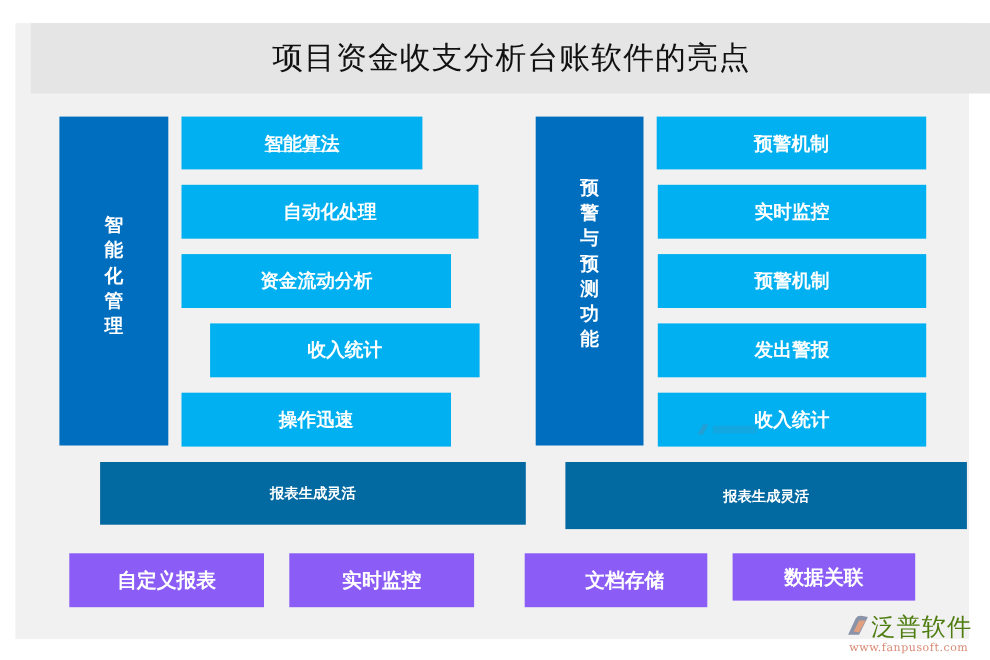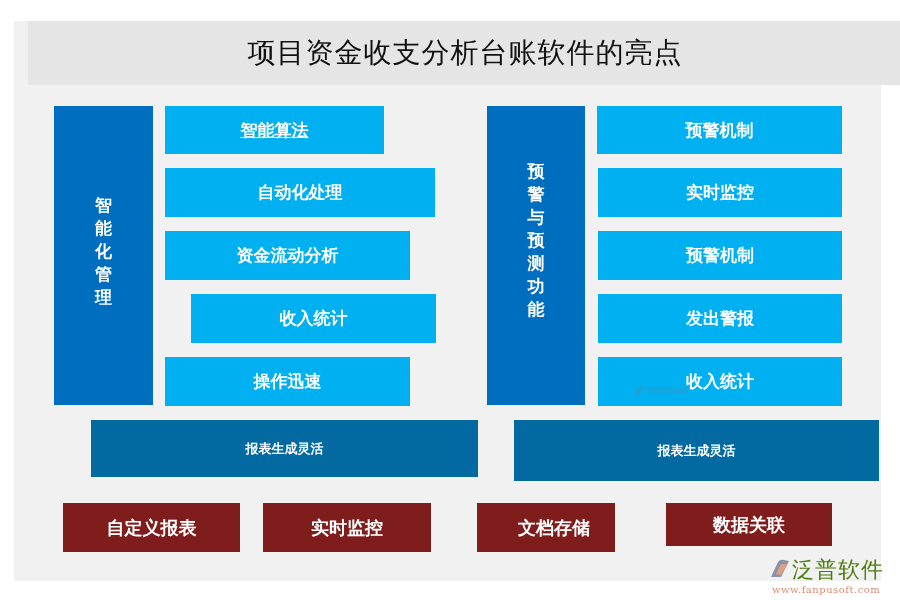"自定义报表" .bottom { background: #7f1d1d -> #8b5cf6 }
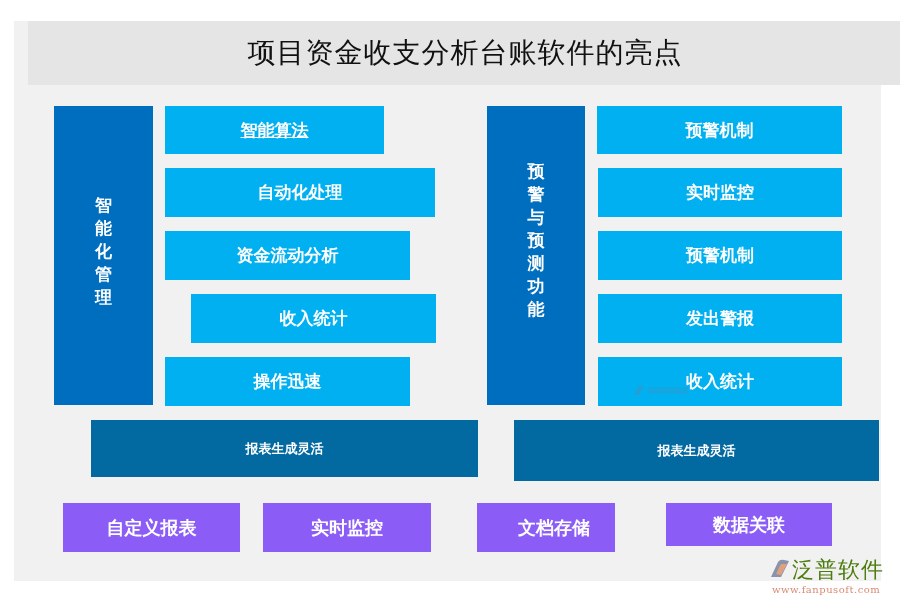"文档存储" div.box { width: 138px -> 166px }
